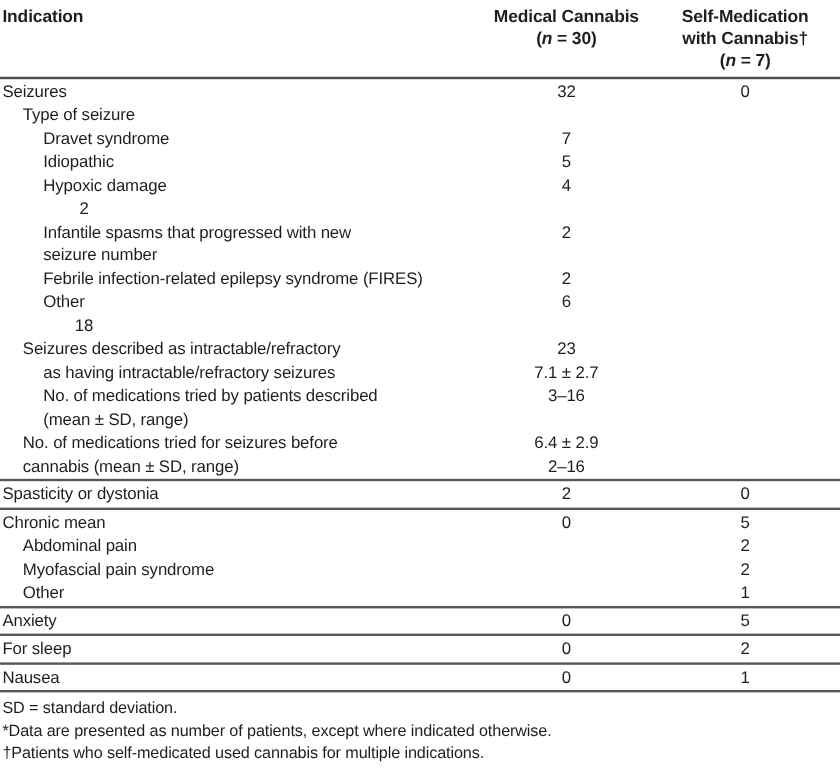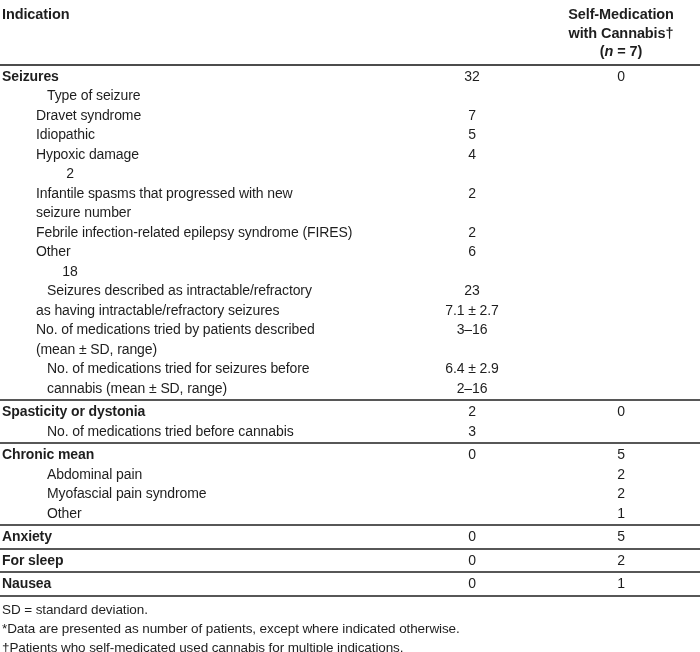"Medical Cannabis" div.hc2 { html: none -> <div> <span>Medical Cannabis</span> <span><span>(</span><i>n</i><span> = 30)</span></span> </div> }
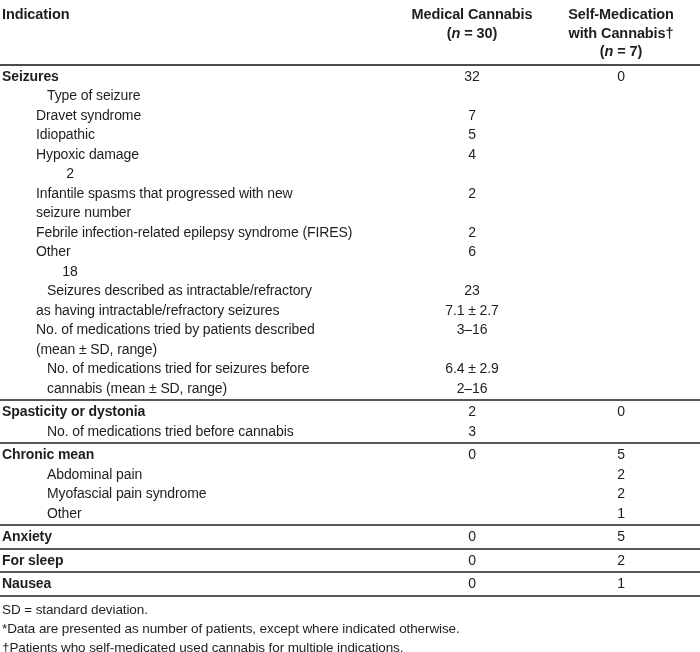"Seizures" .i0 { font-weight: bold -> none }
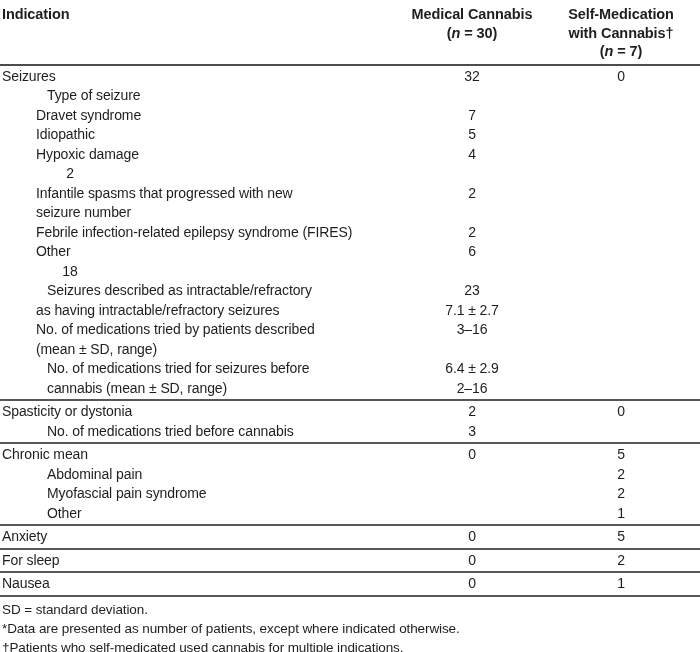"Type of seizure" .i1 { margin-left: 28px -> none }
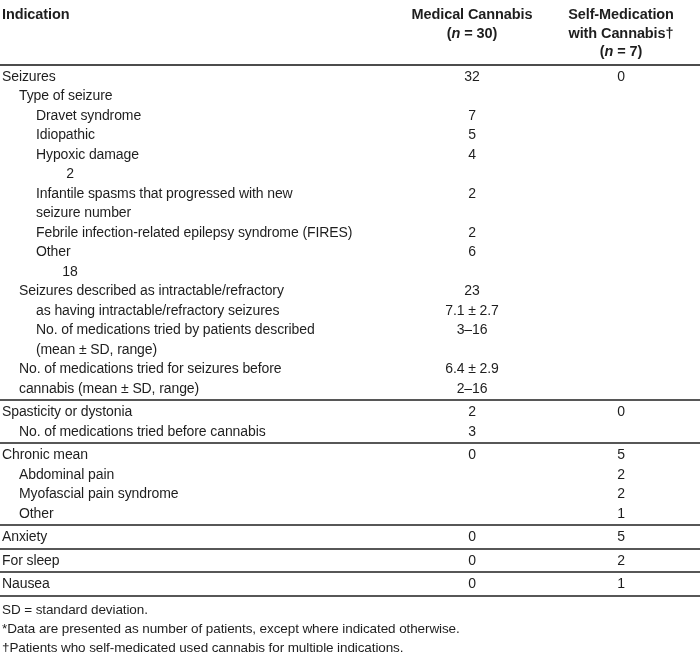"No. of medications tried before" div.row { html: <div> <div> <span>No. of medications tried before cannabis</span> </div> <div> <span>3</span> </div> <div> <span></span> </div> </div> -> none }
